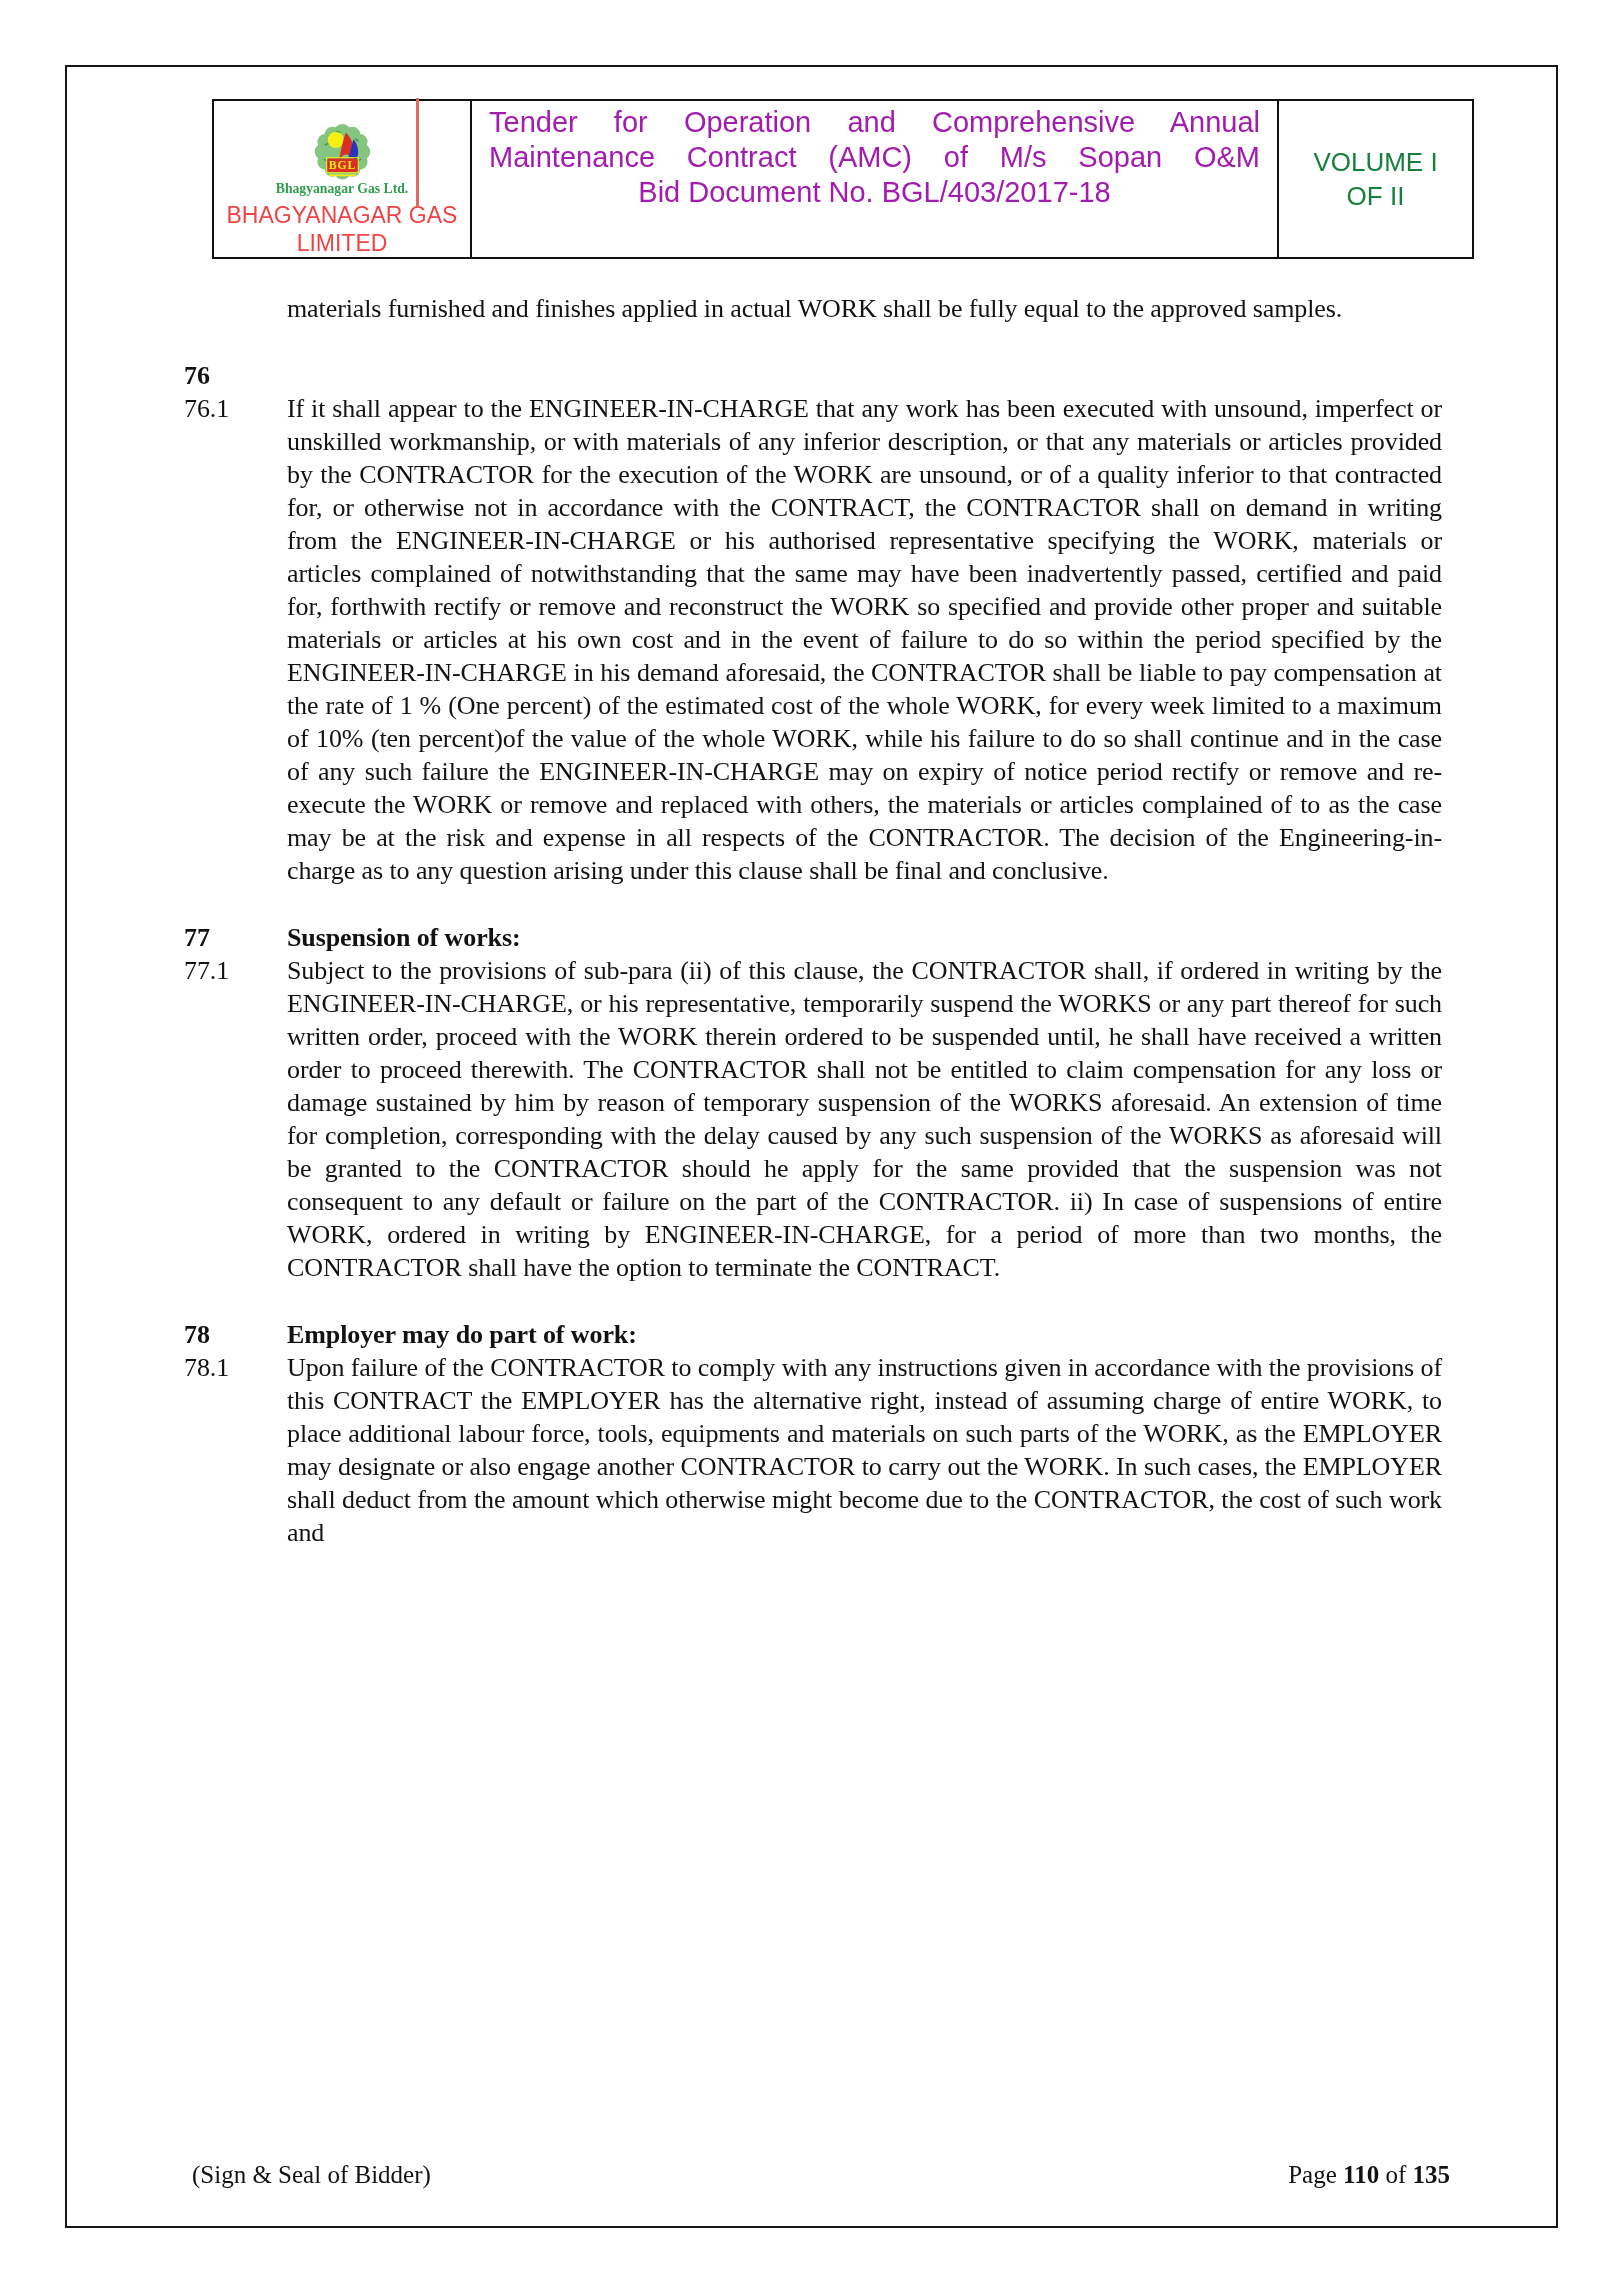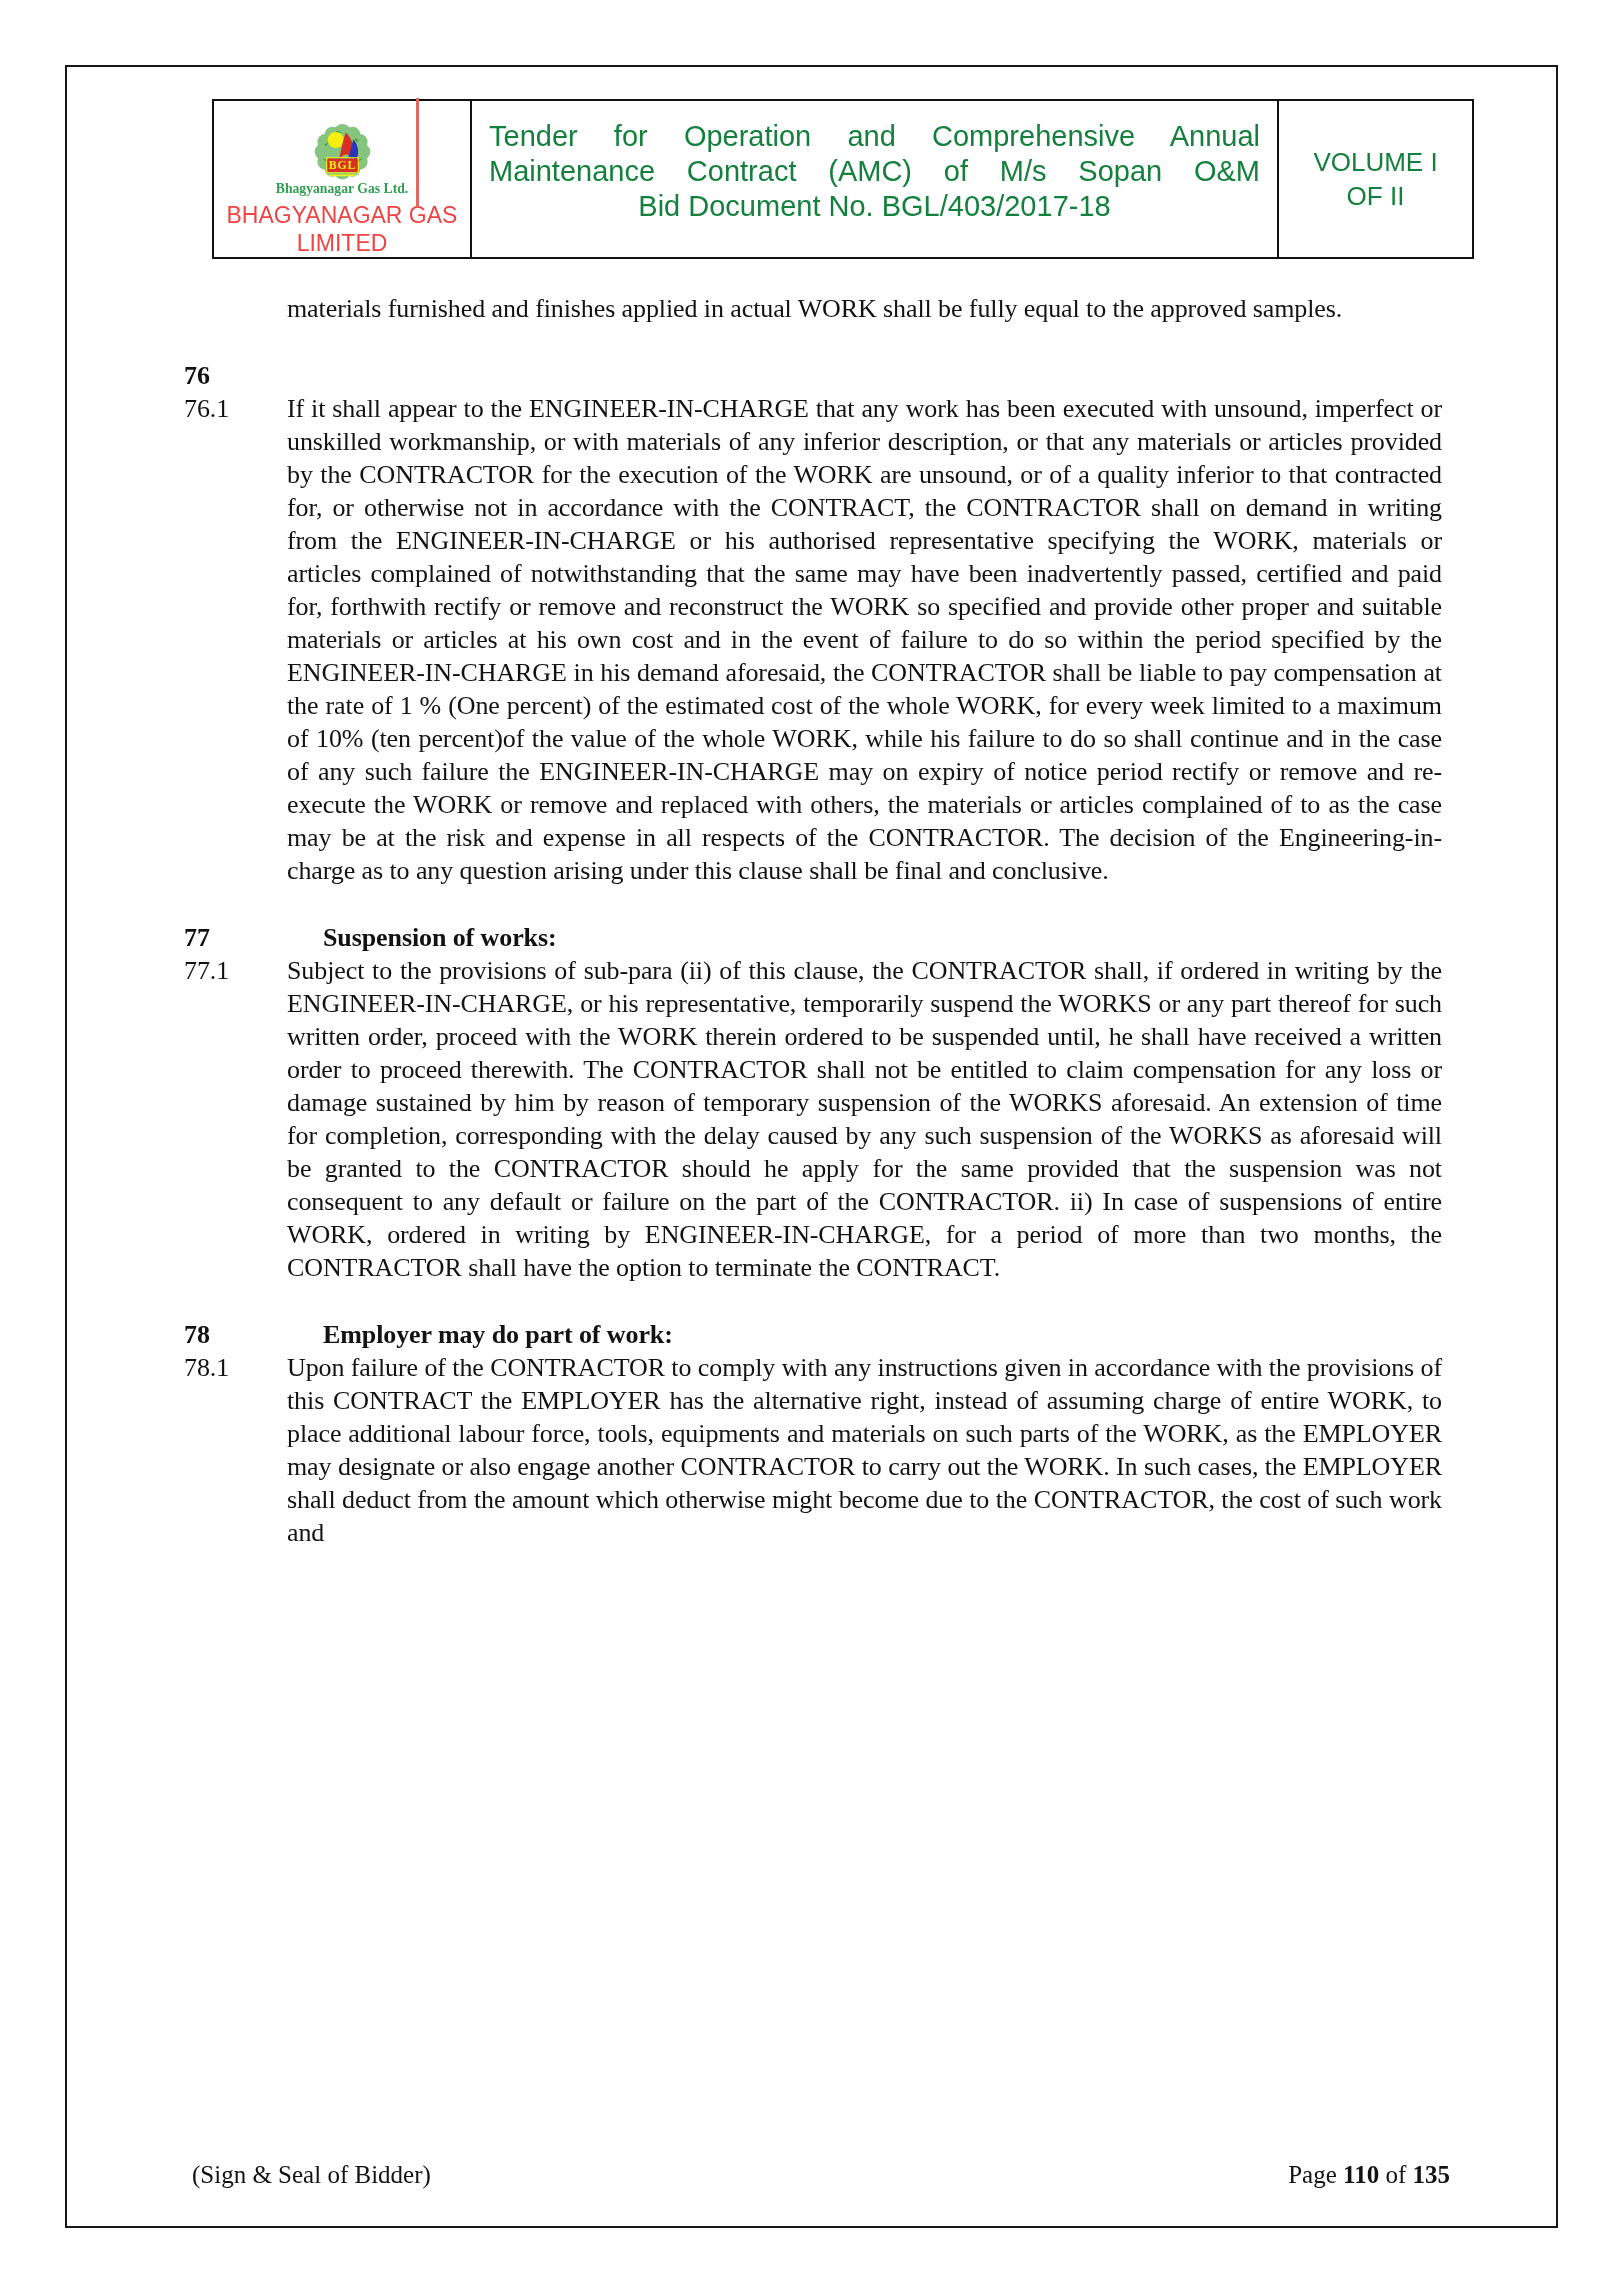"Tender for Operation and Comprehensive" .cell-title { color: #15803d -> #a21caf; padding: 18px 17px 0 17px -> 4px 17px 0 17px }
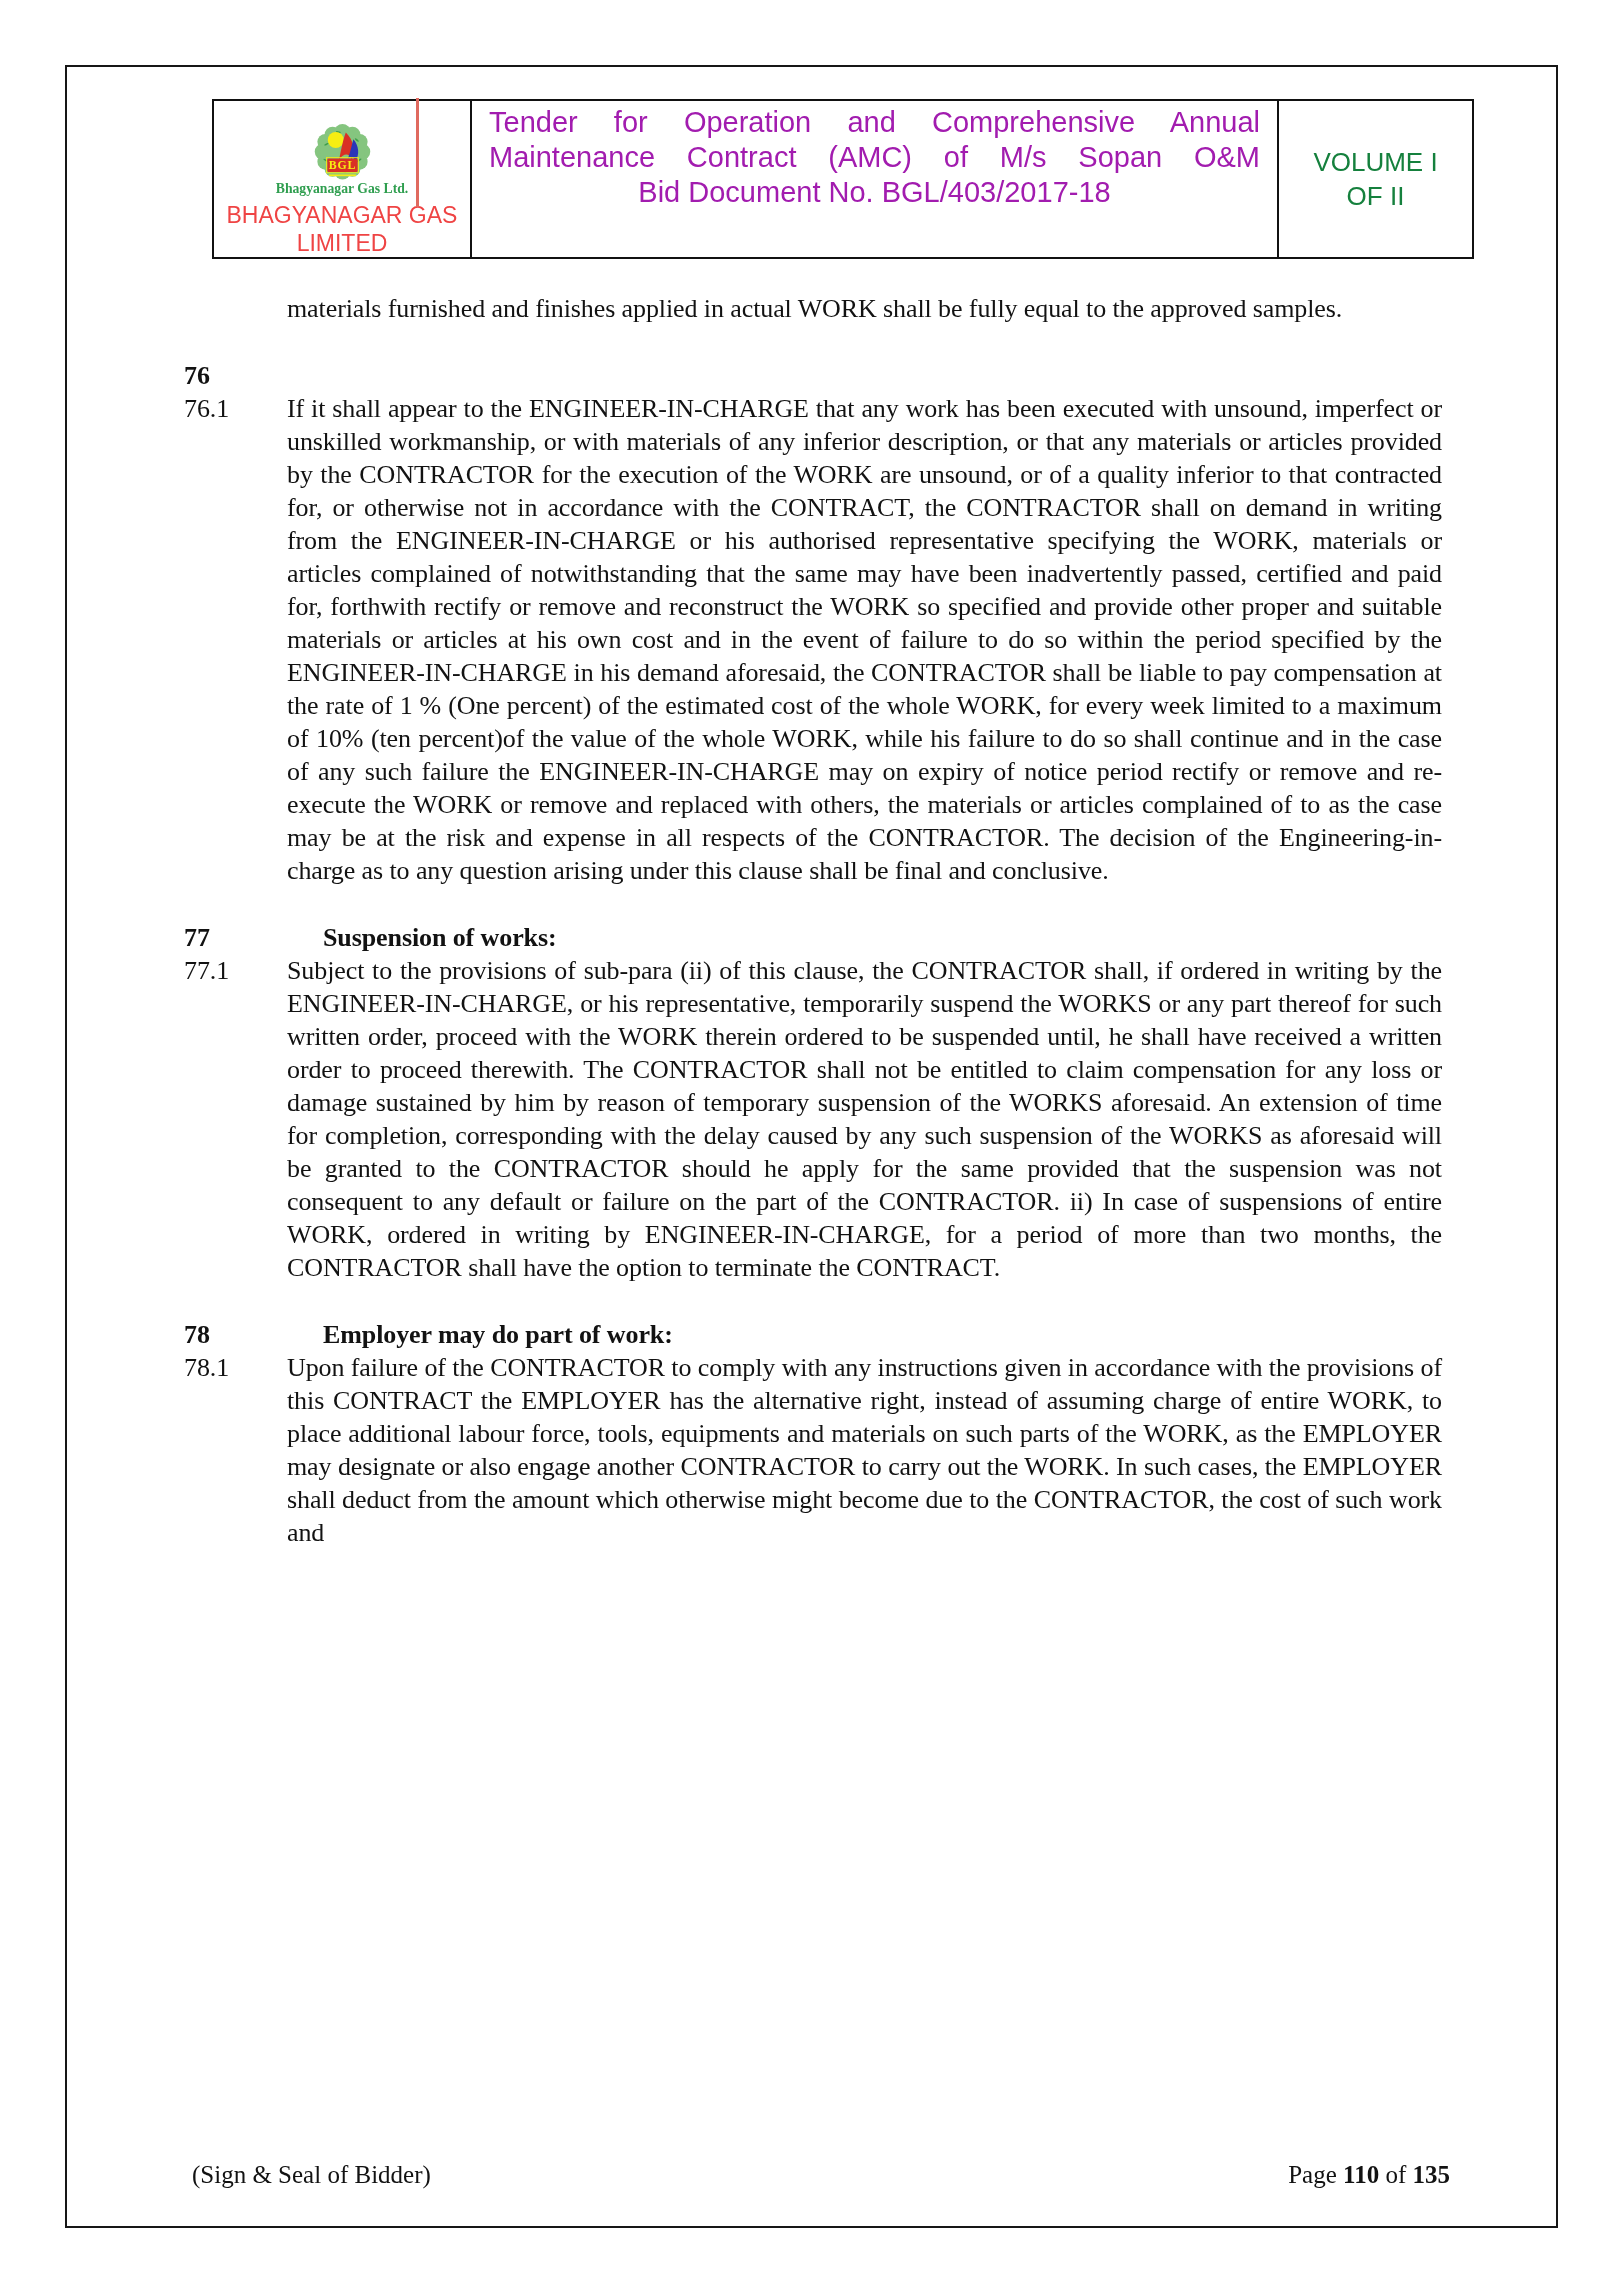"76" .sec-head { gap: 36px -> none }
